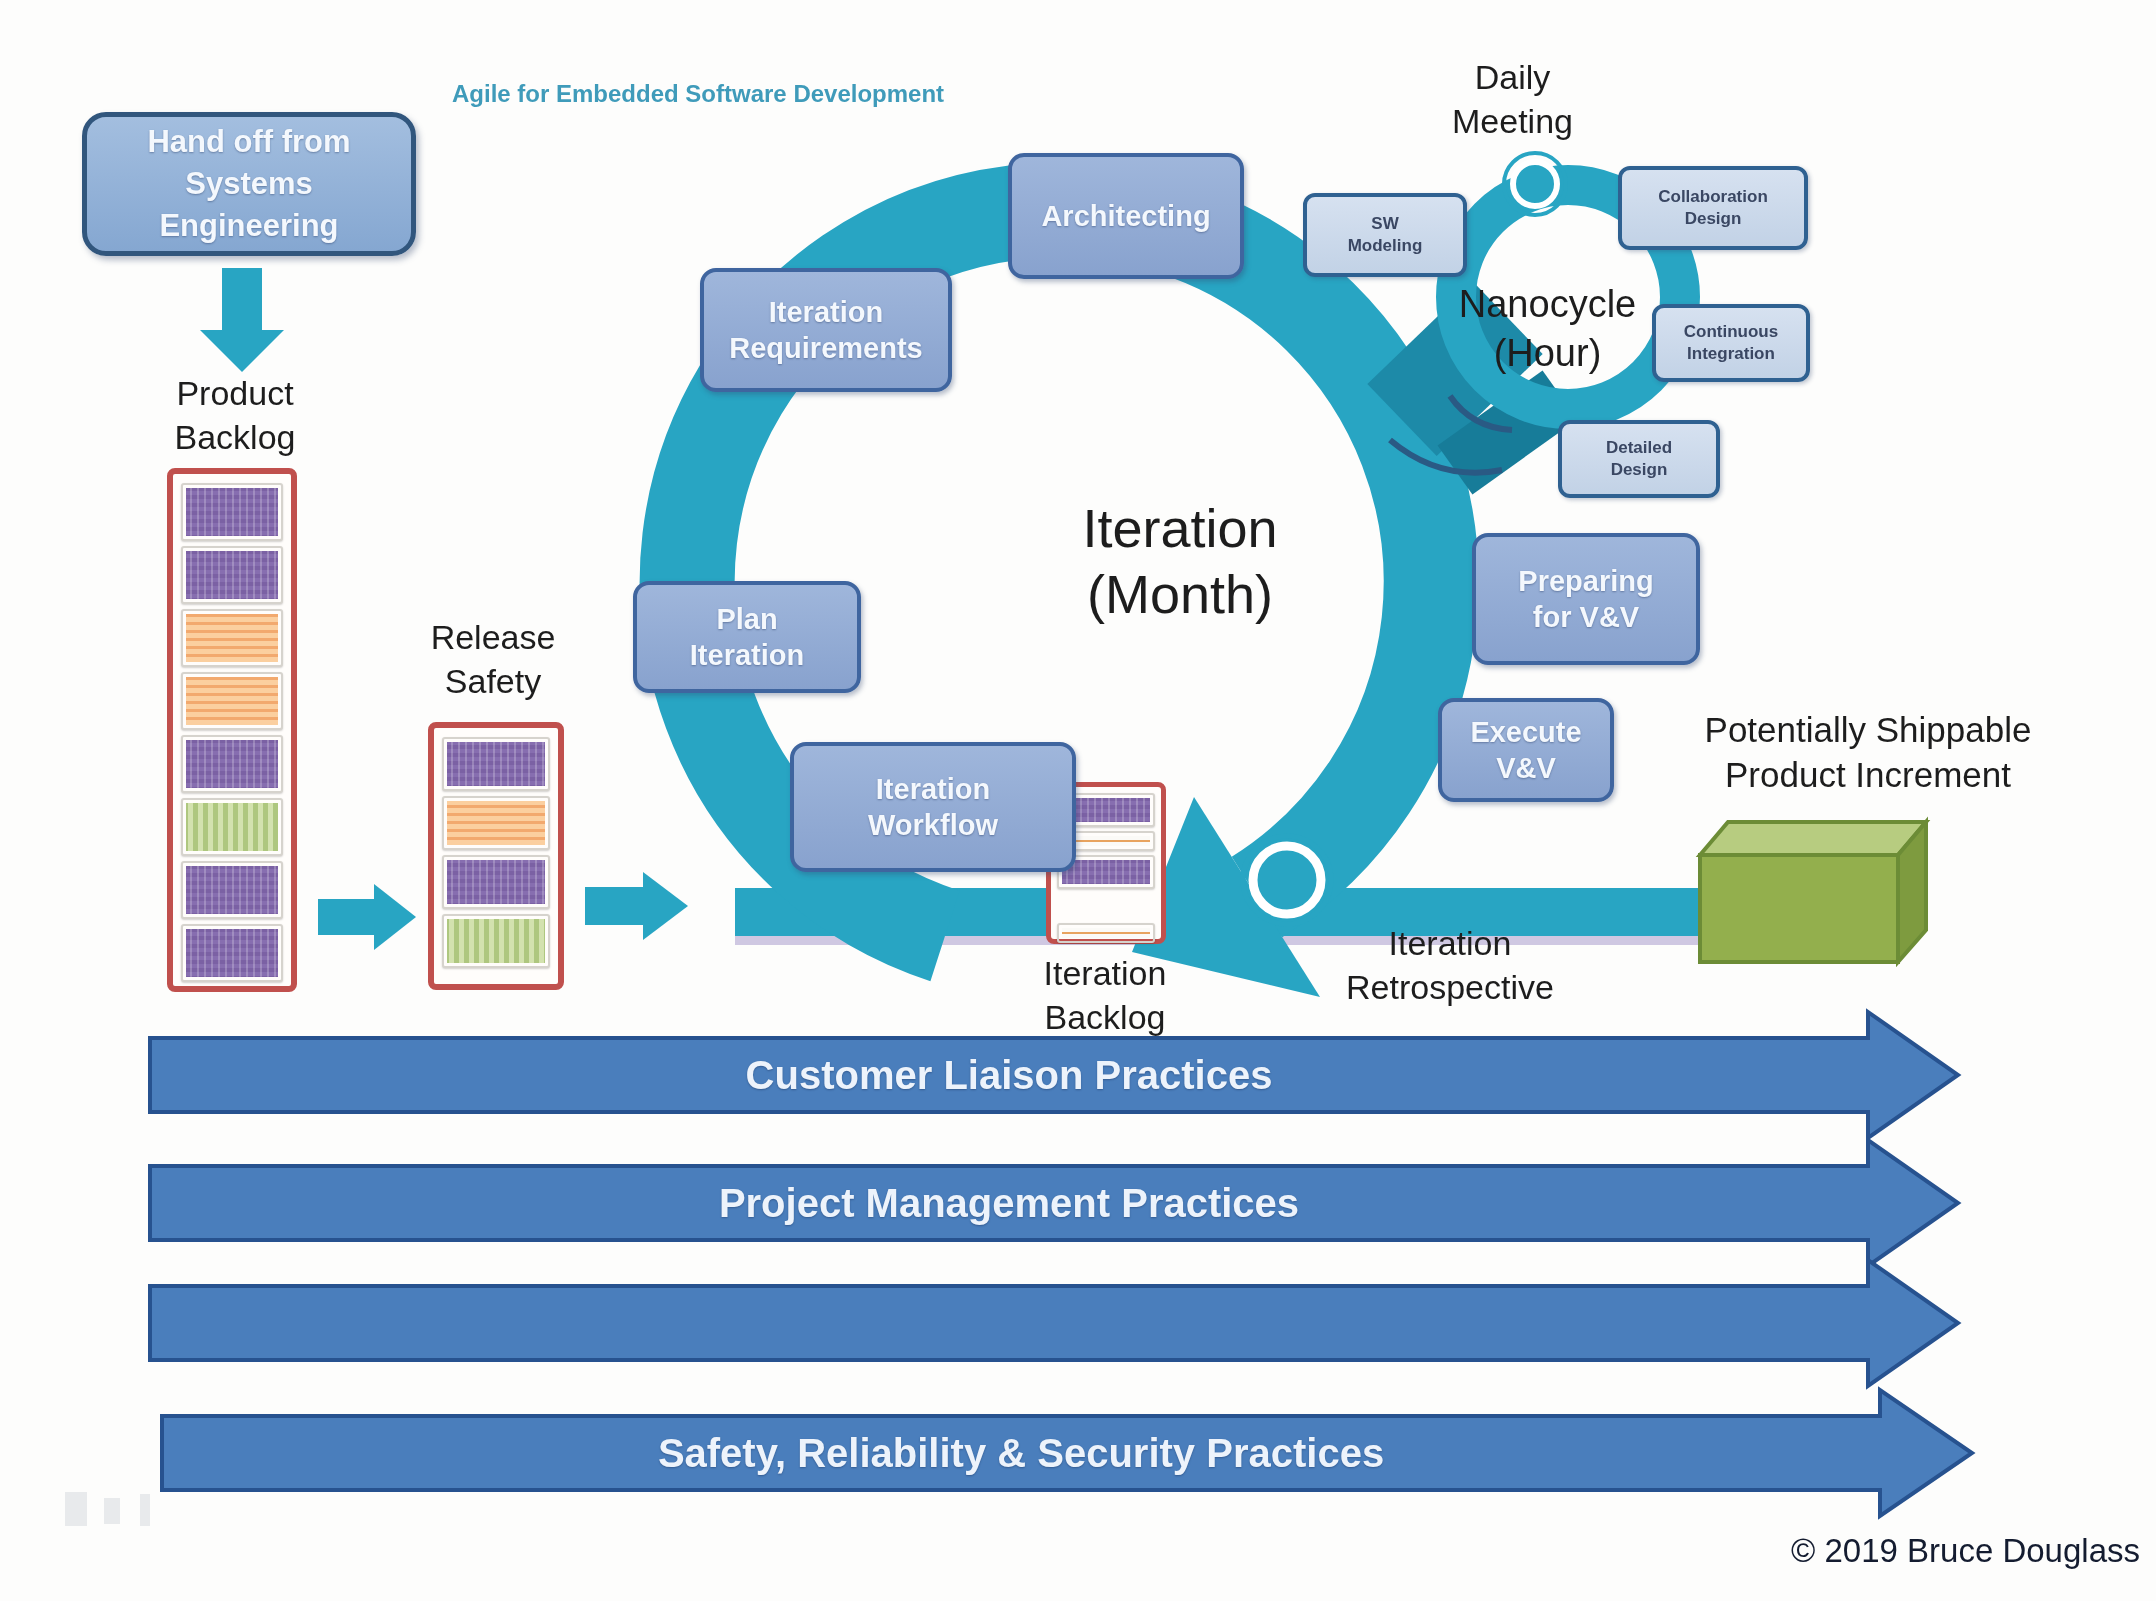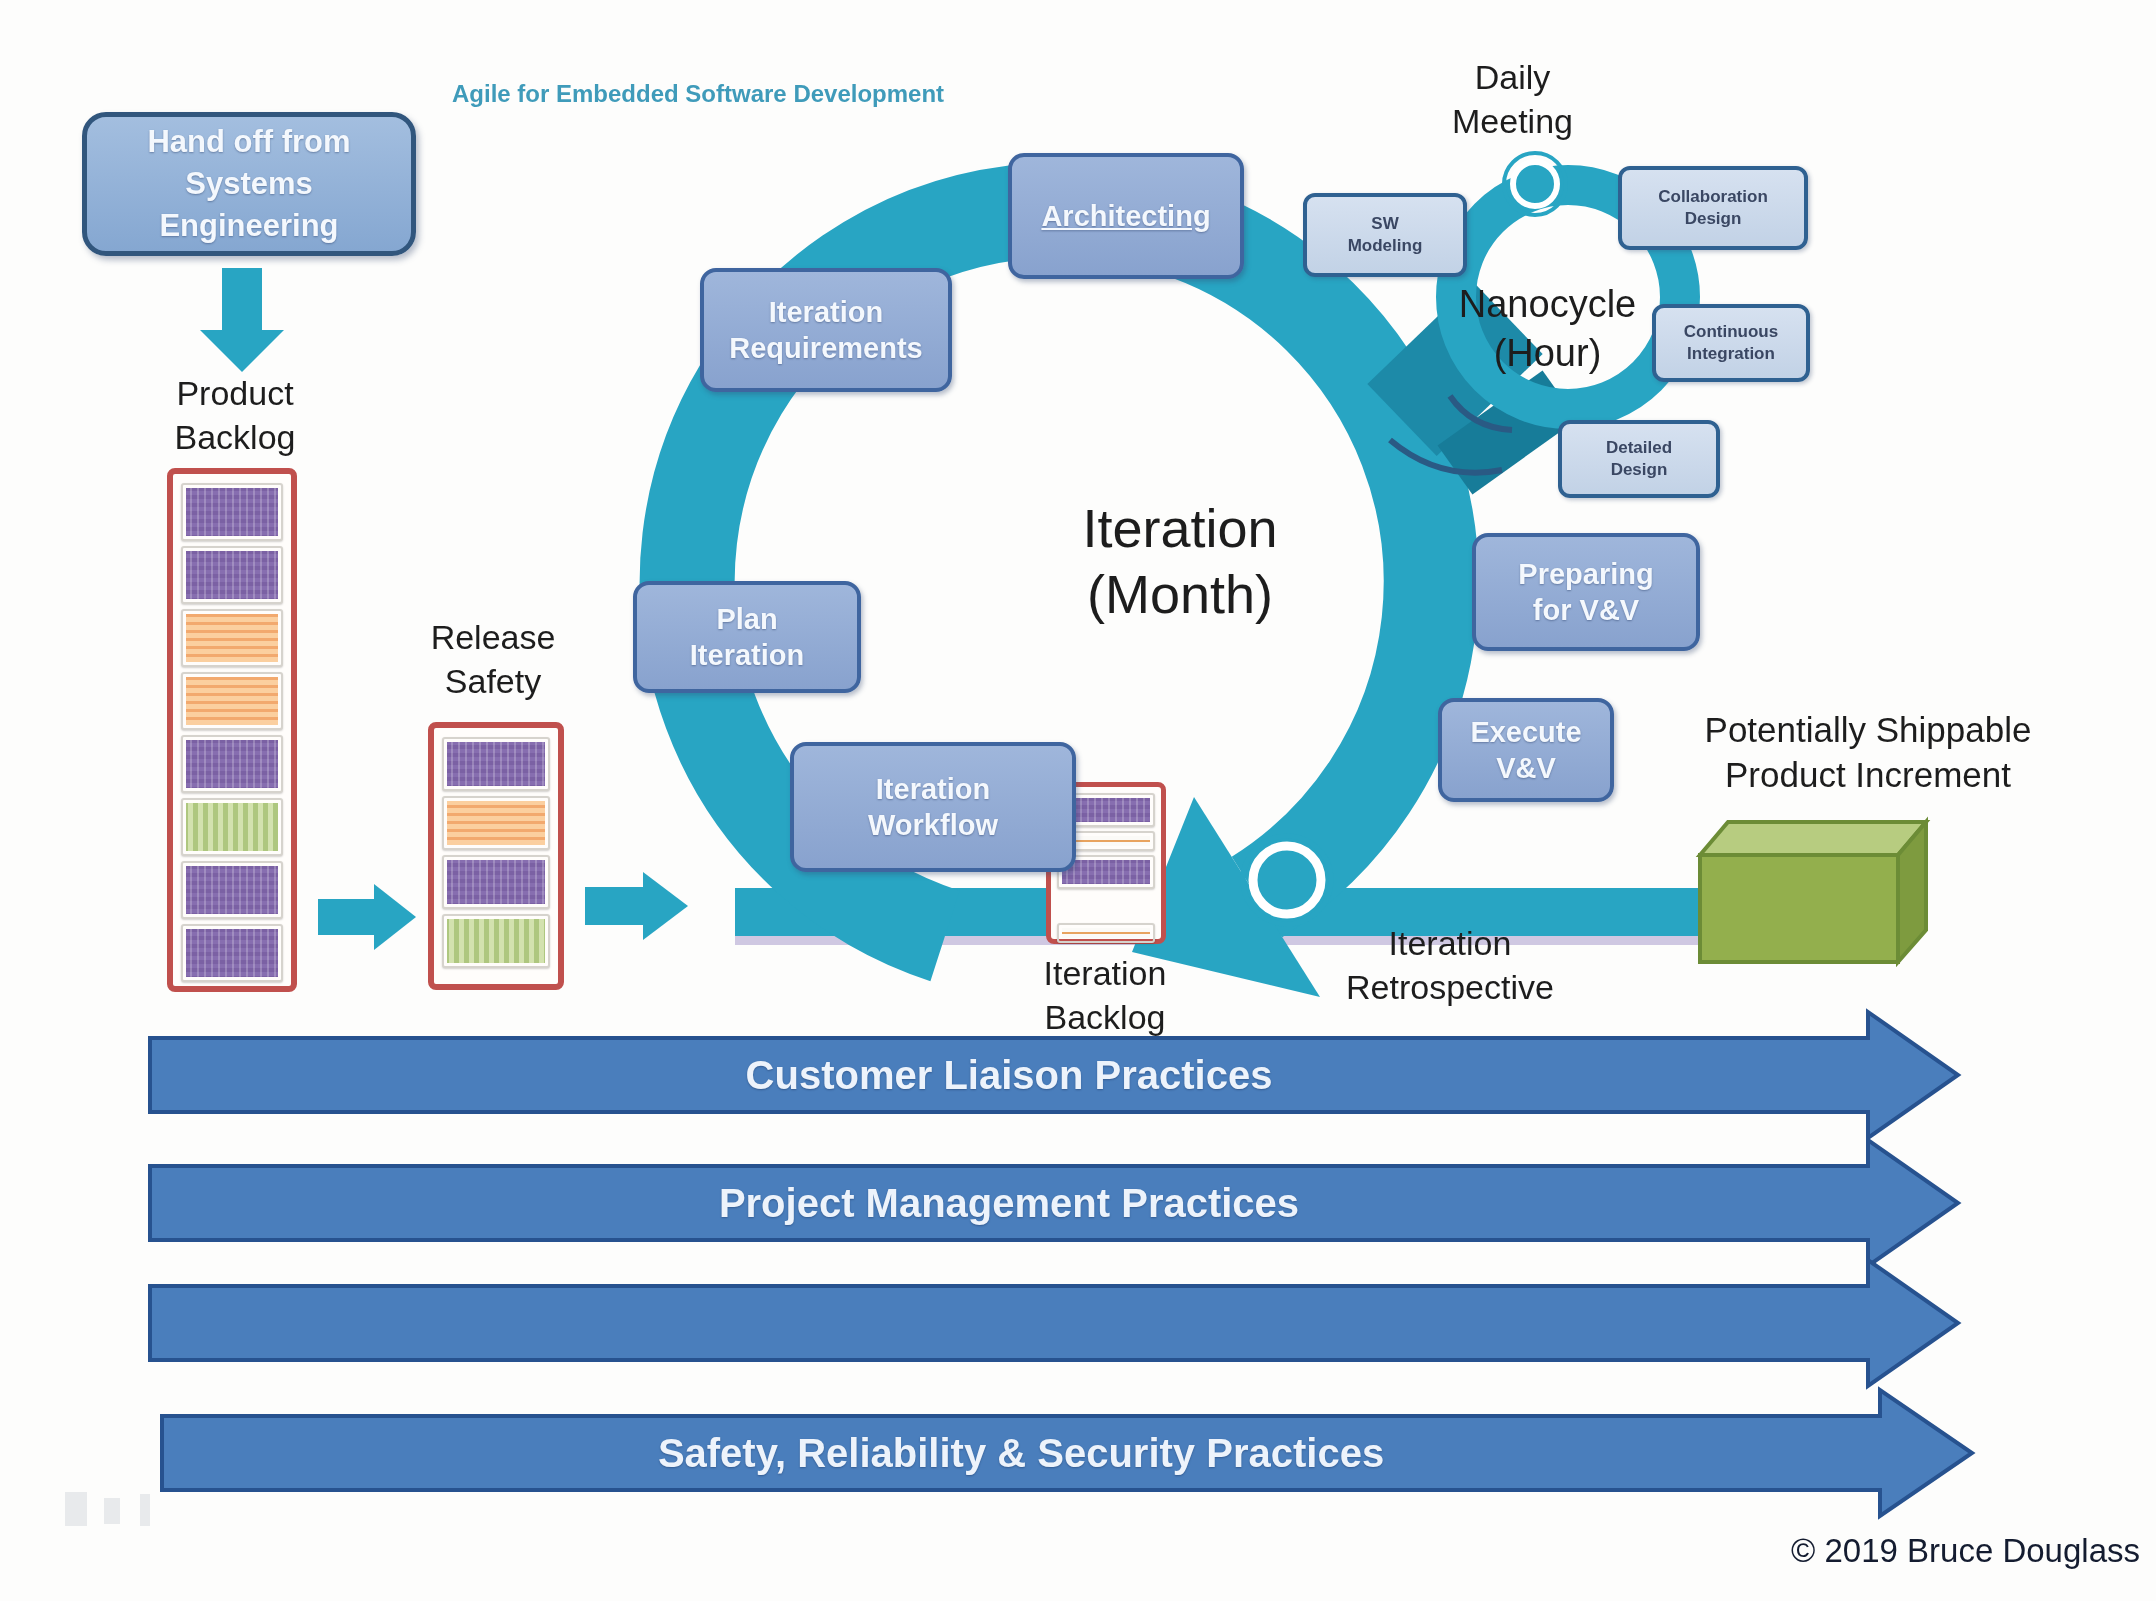"Architecting" .s-arch { text-decoration: underline -> none }
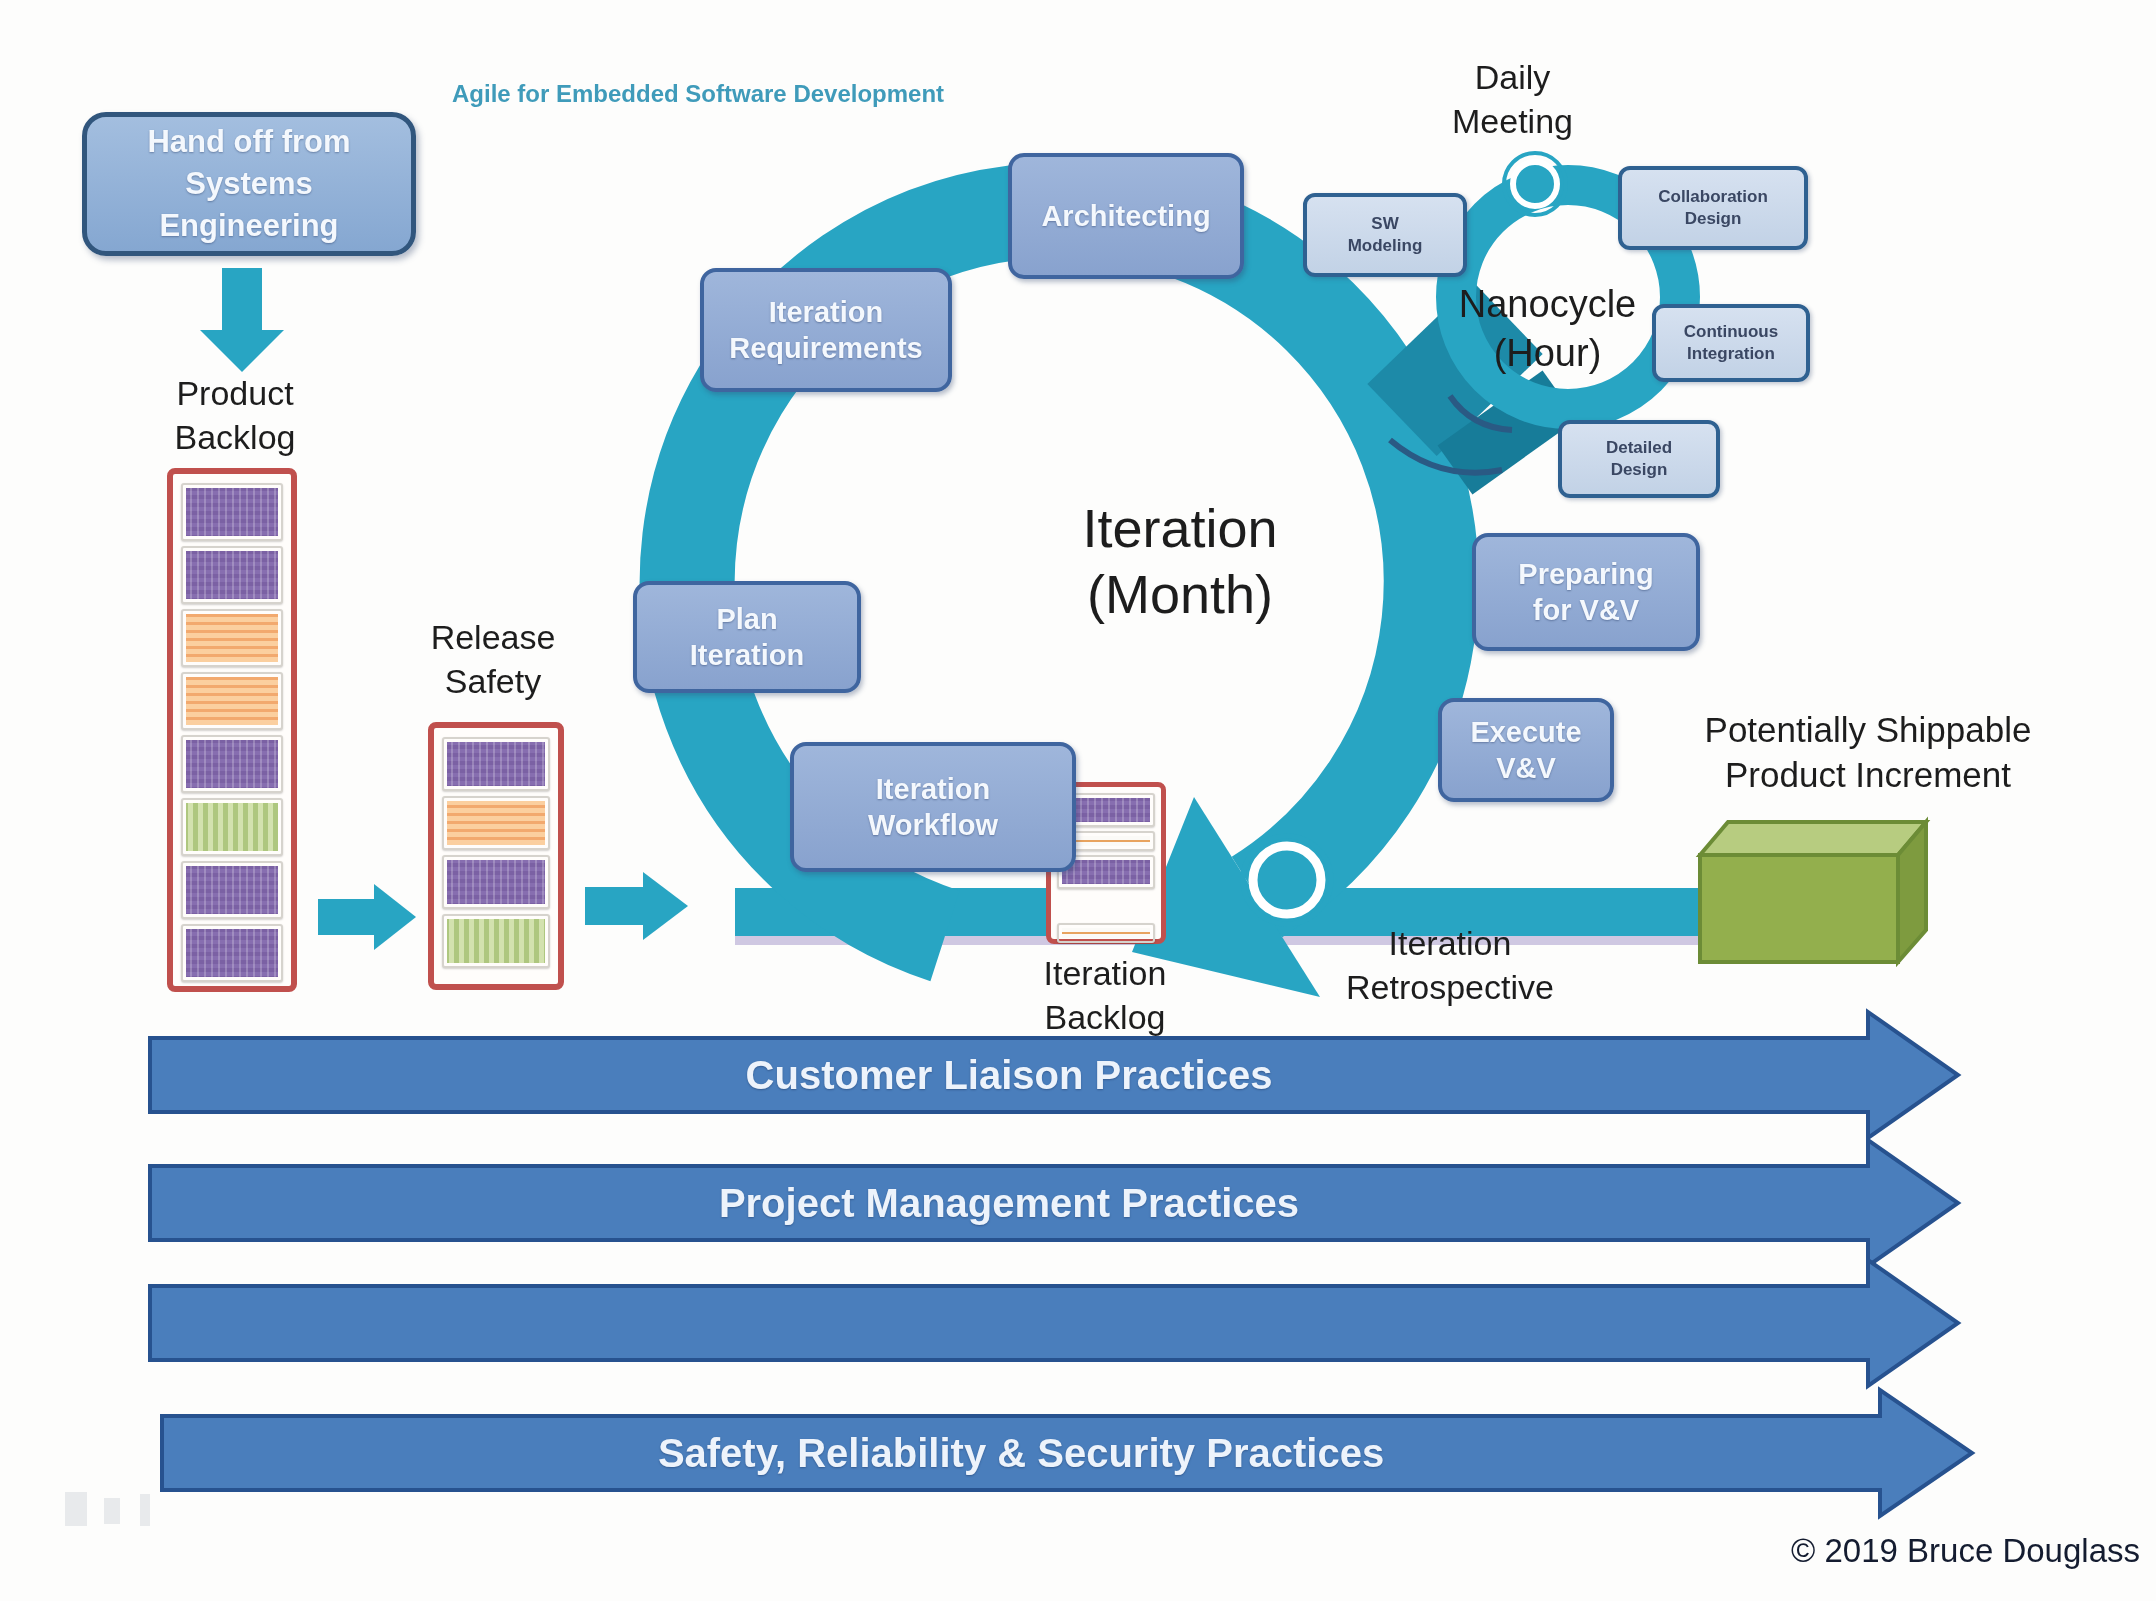"Preparing" .s-prep { height: 118px -> 132px }
